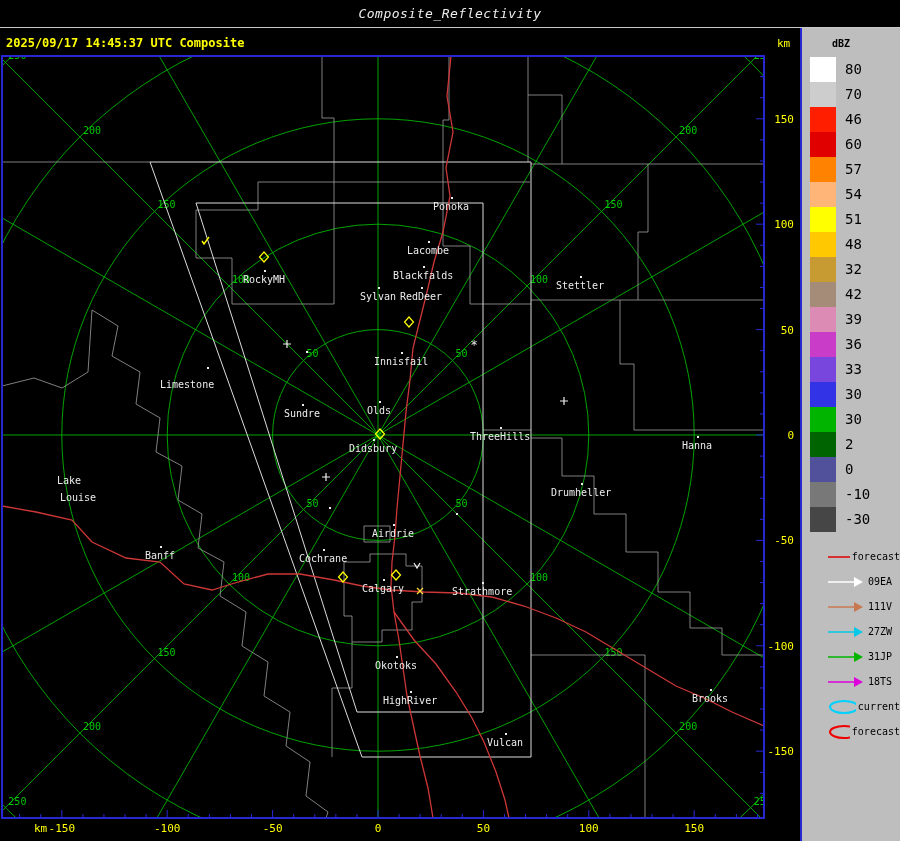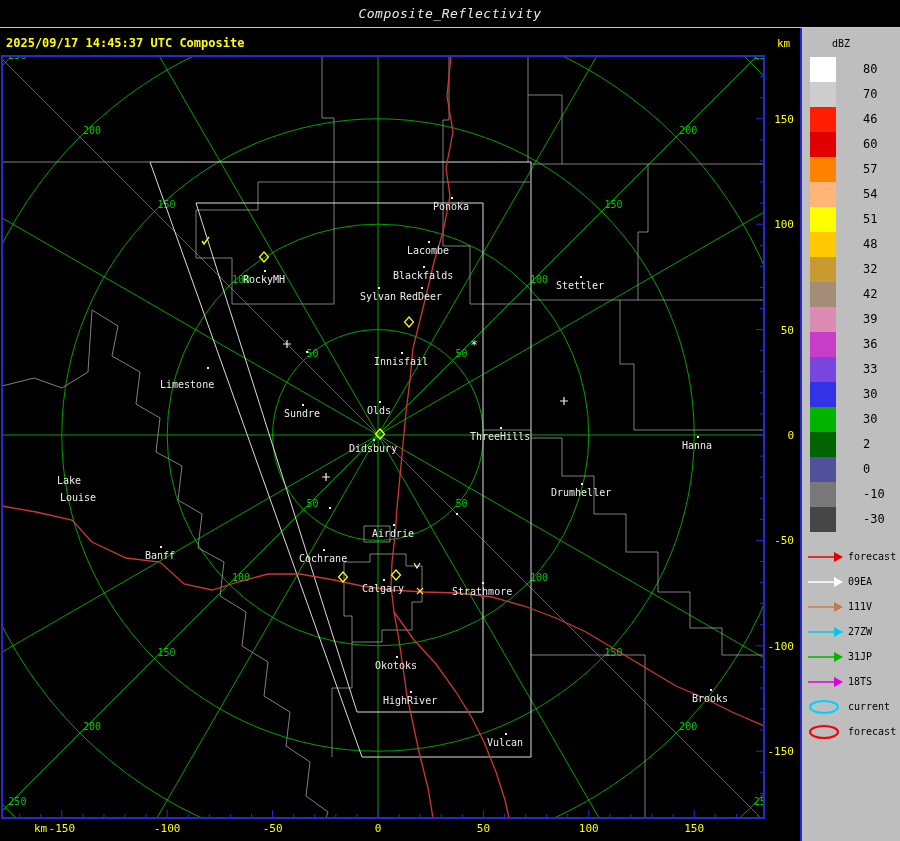"dBZ" #scale-title { font-weight: normal -> bold }
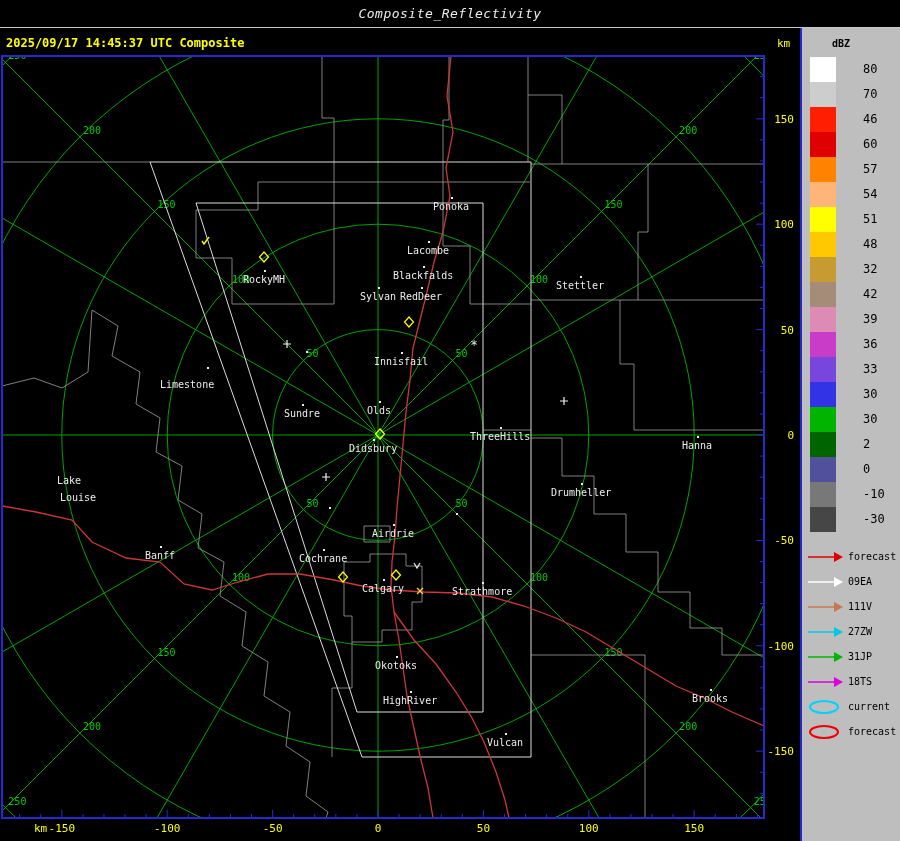"80" .slabel { font-size: 12px -> 14px; margin-left: 27px -> 9px }
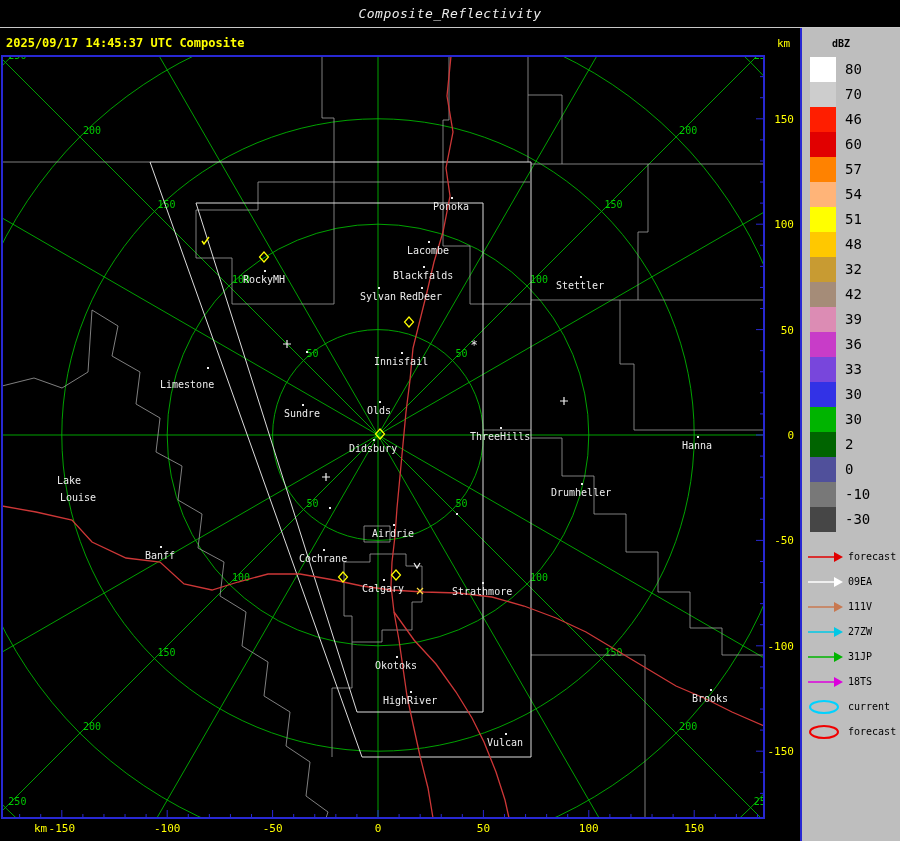"forecast" #legend-rows { padding-left: none -> 20px }
